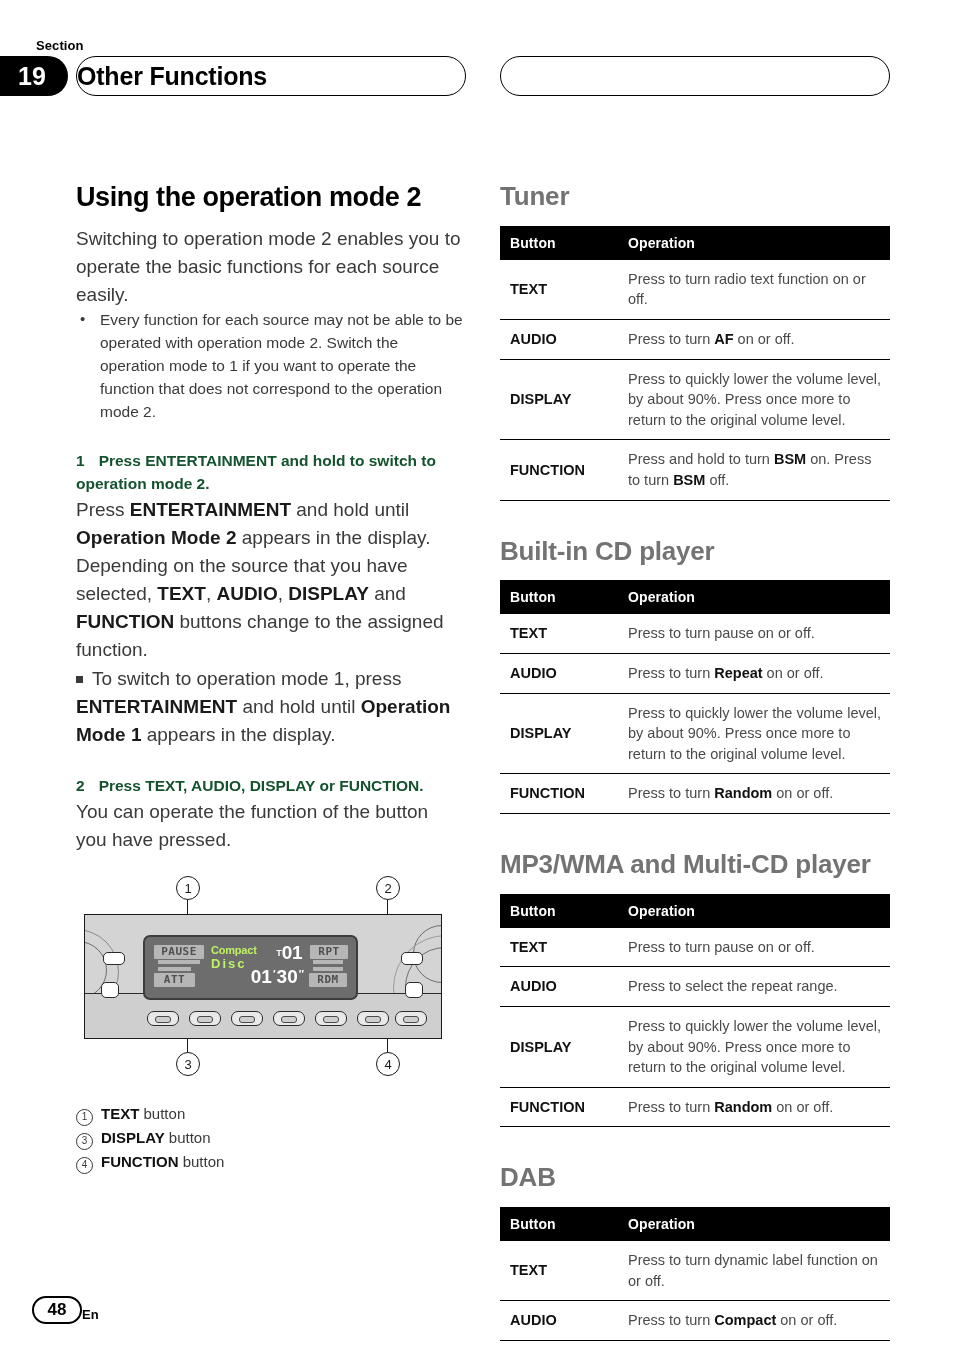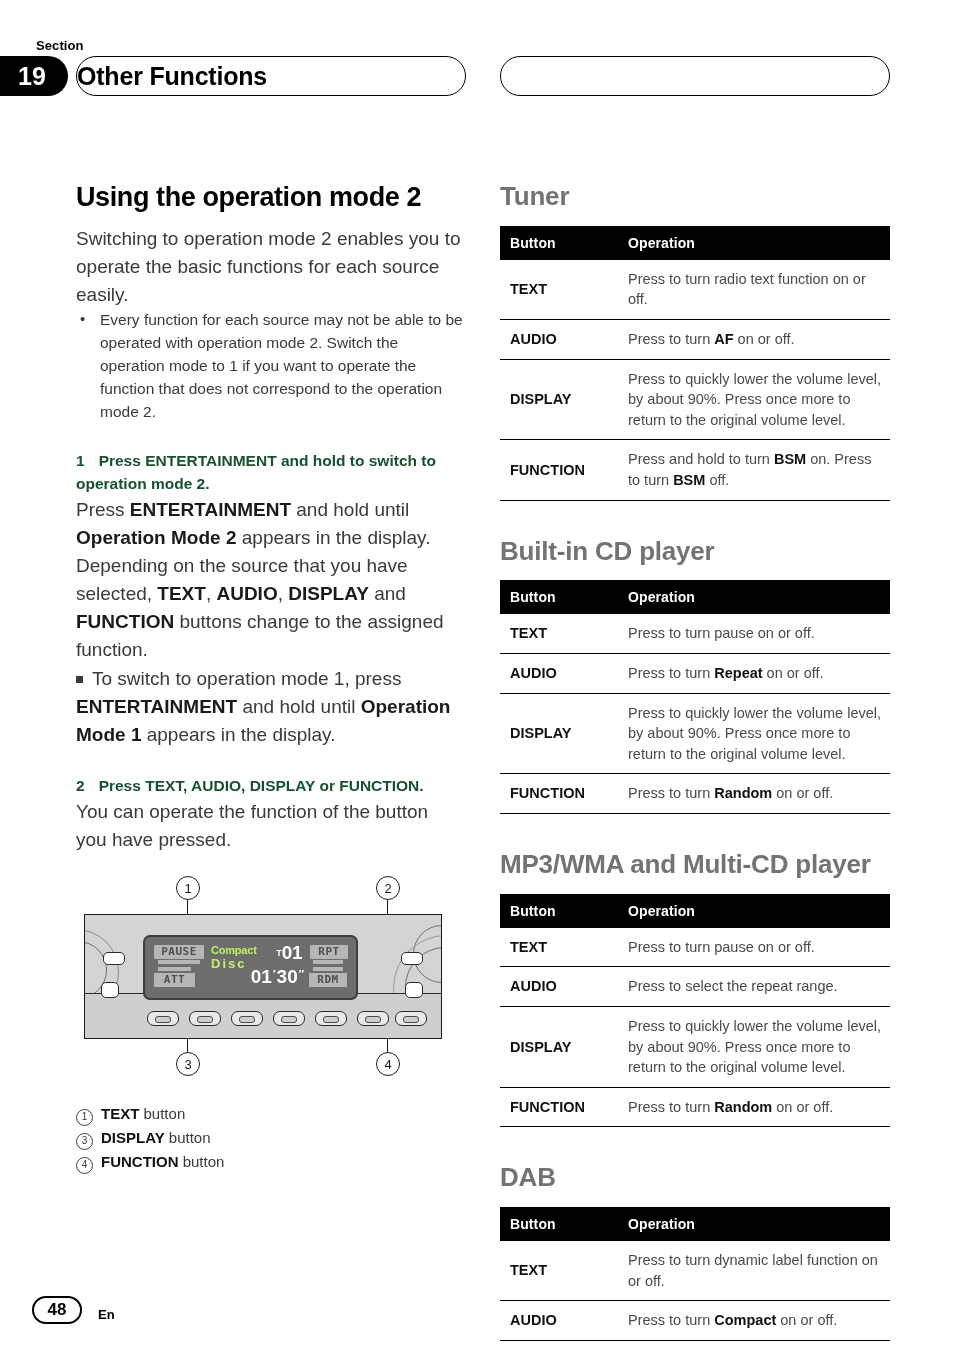"48" .footer { gap: 16px -> none }
